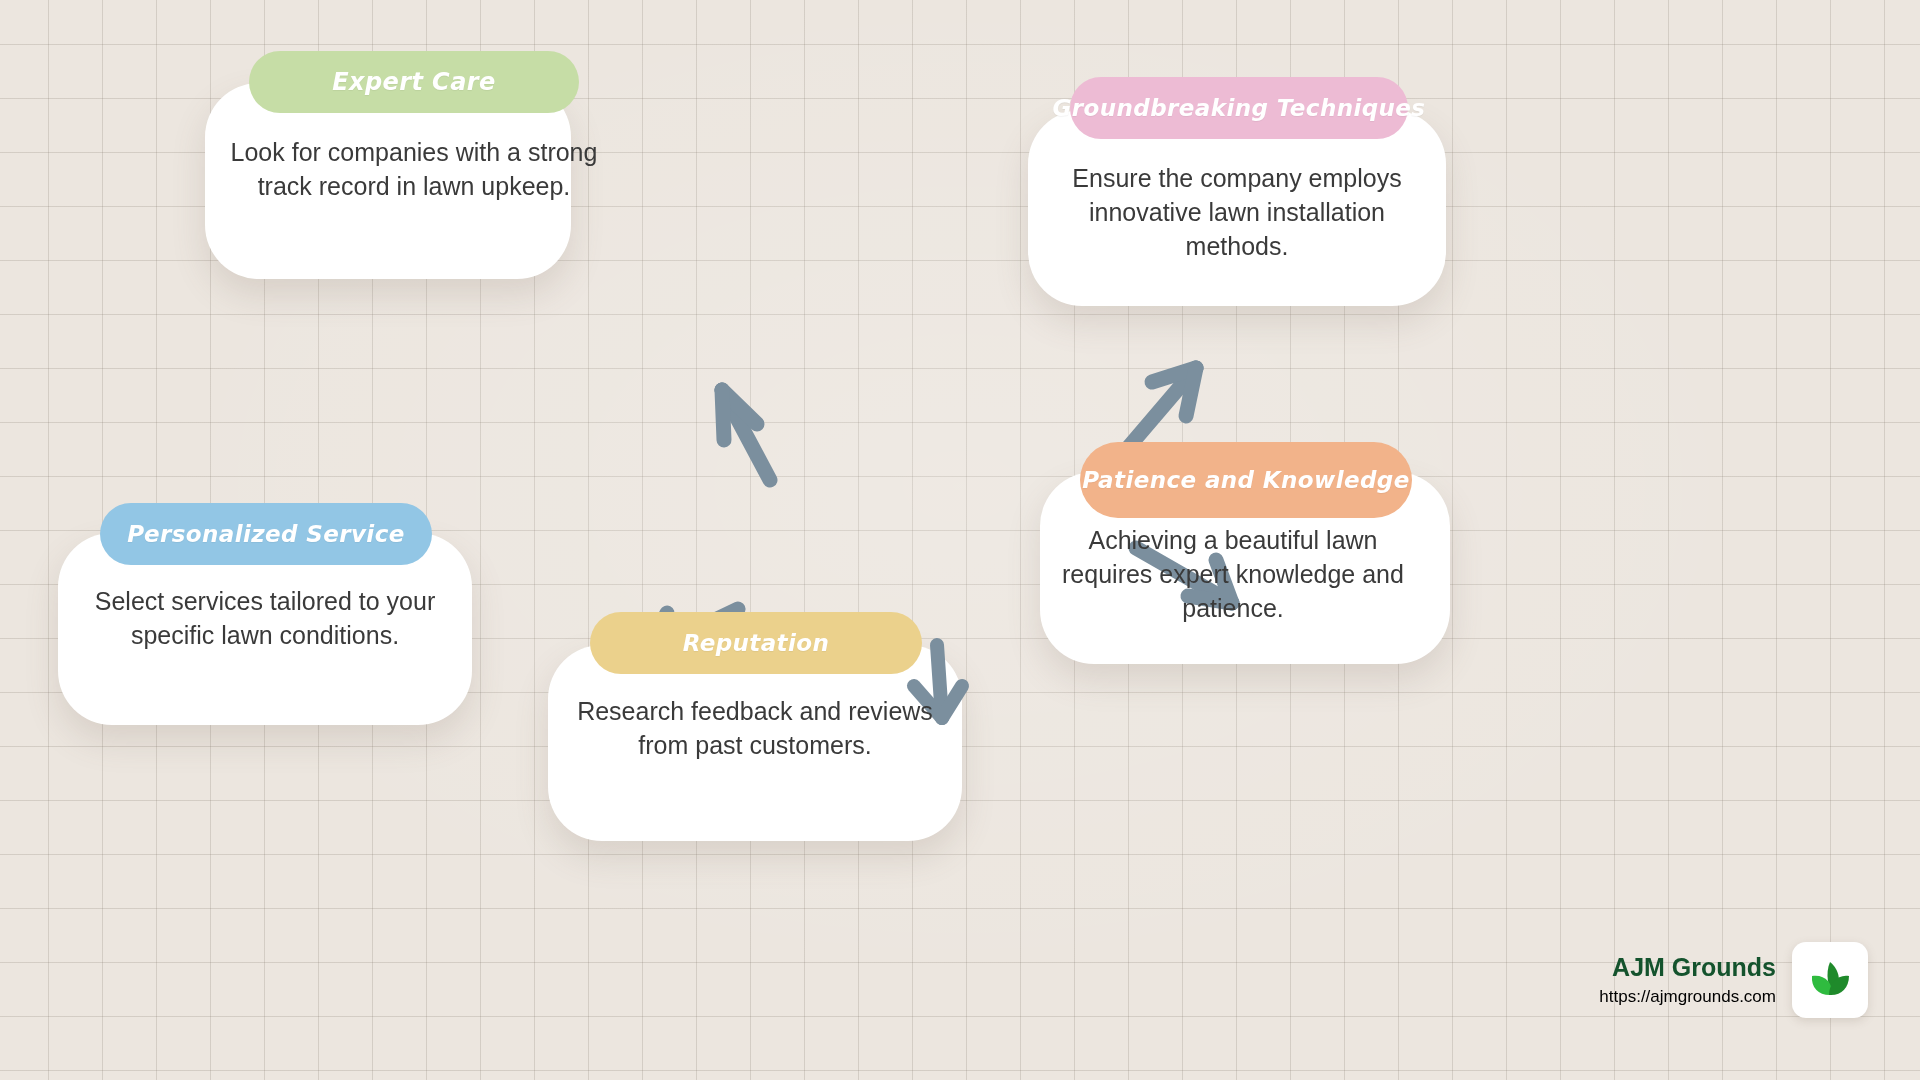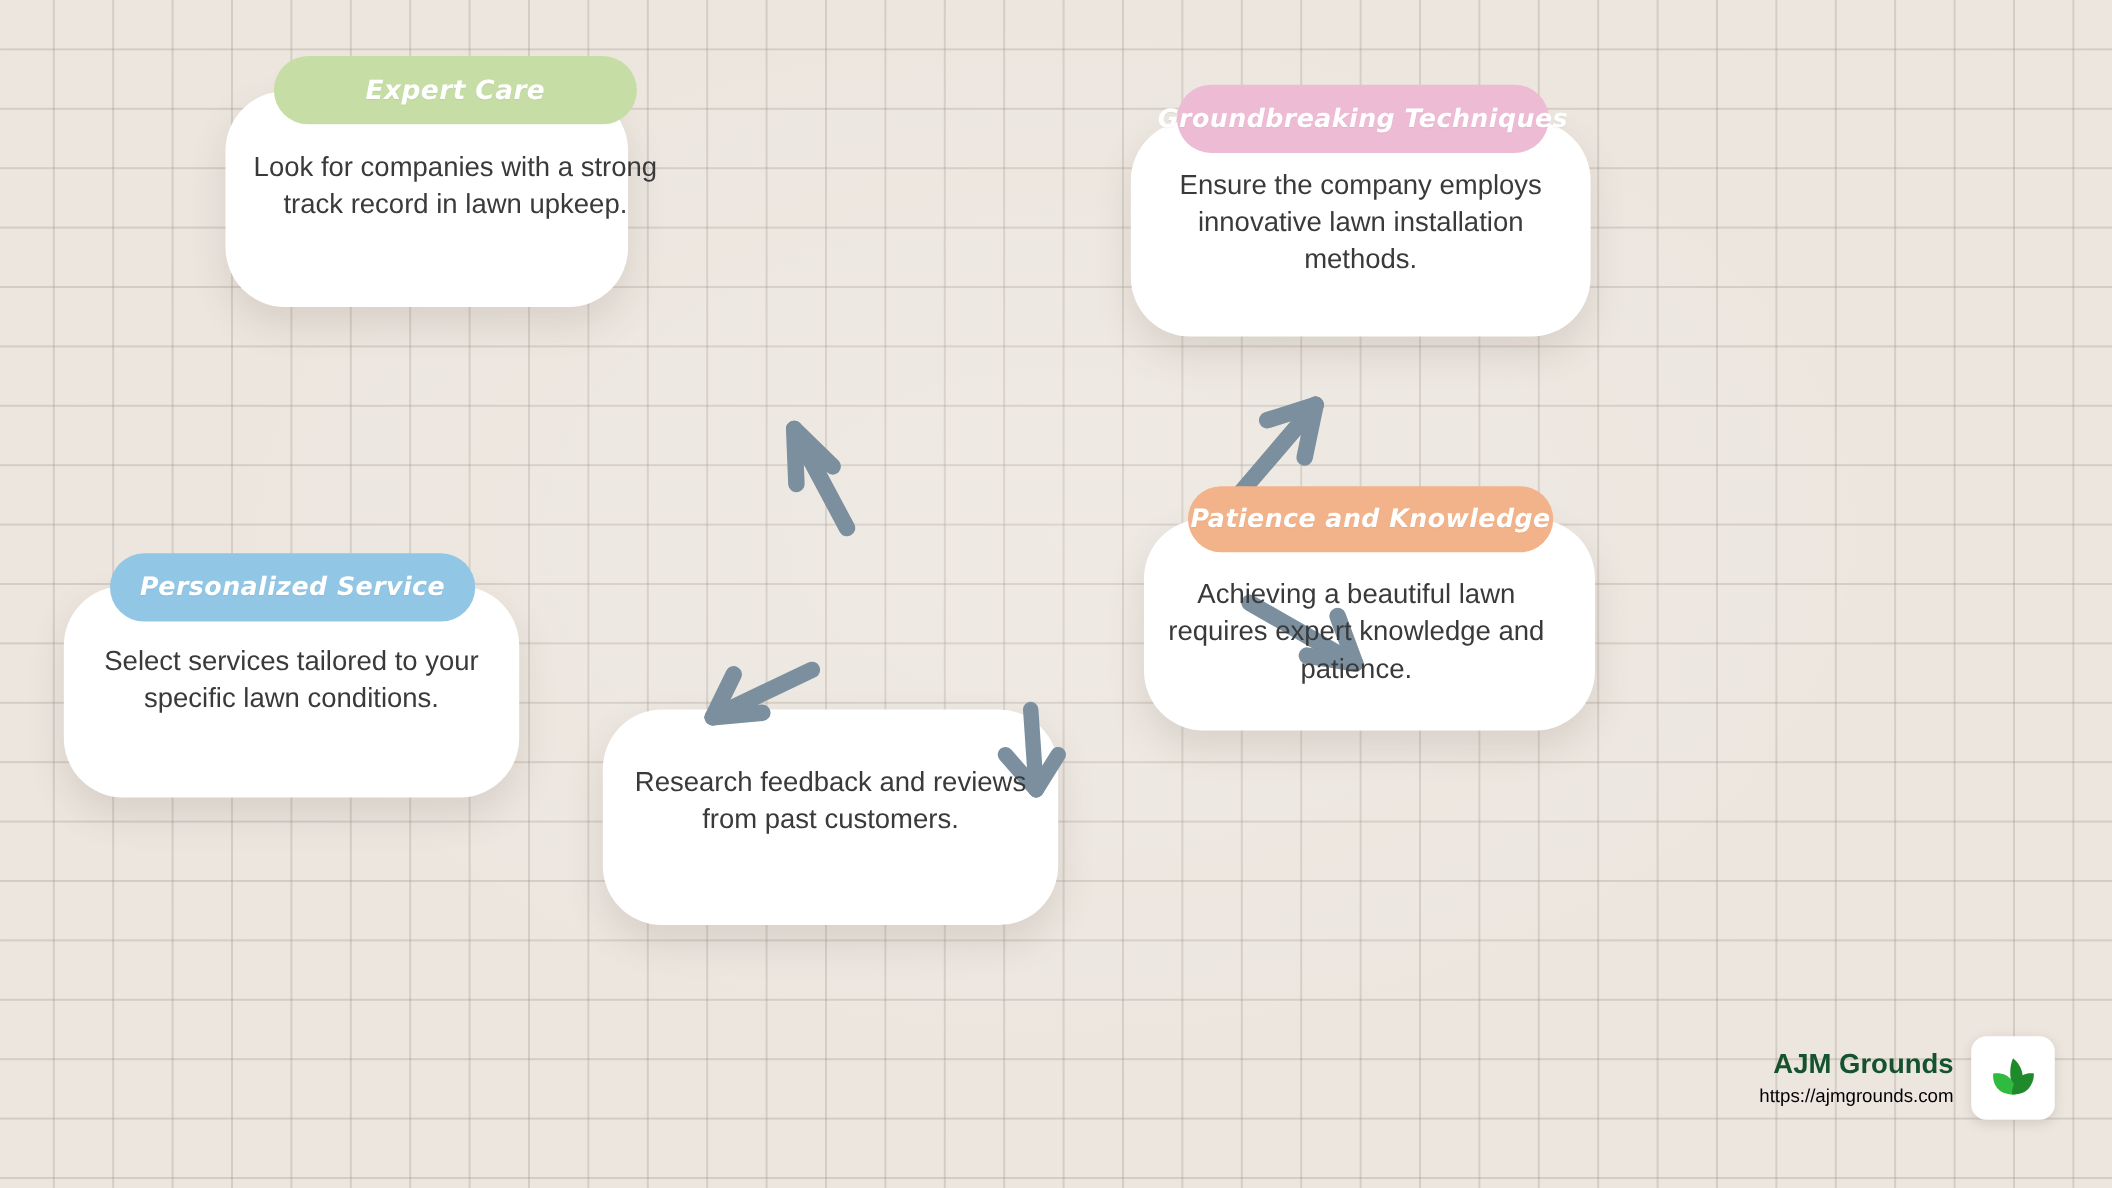"Ensure the company employs innovative" #card-groundbreaking .card-text { top: 42px -> 52px }
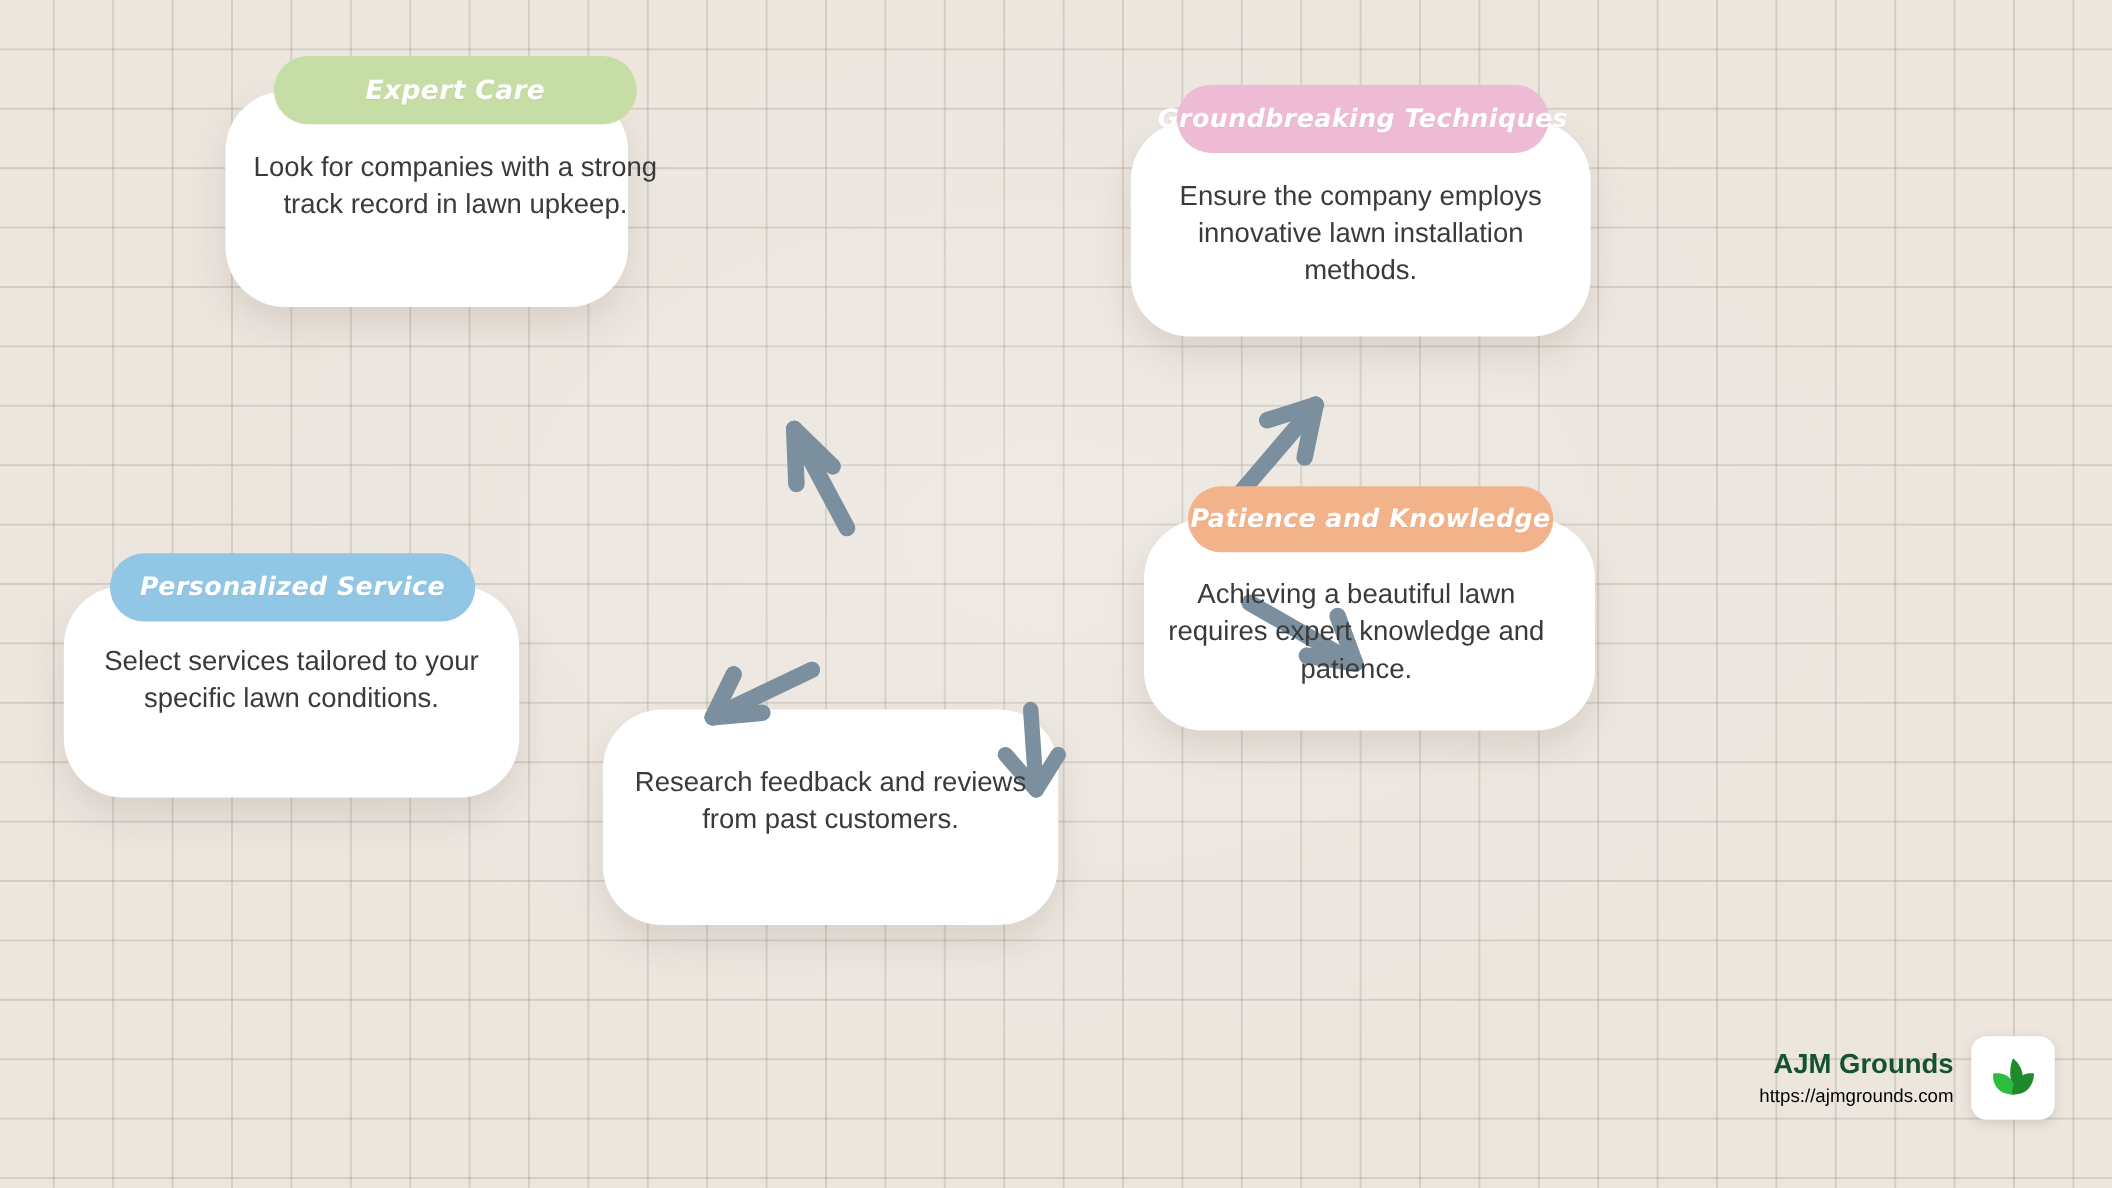"Patience and Knowledge" #card-patience .card-header { height: 60px -> 76px }
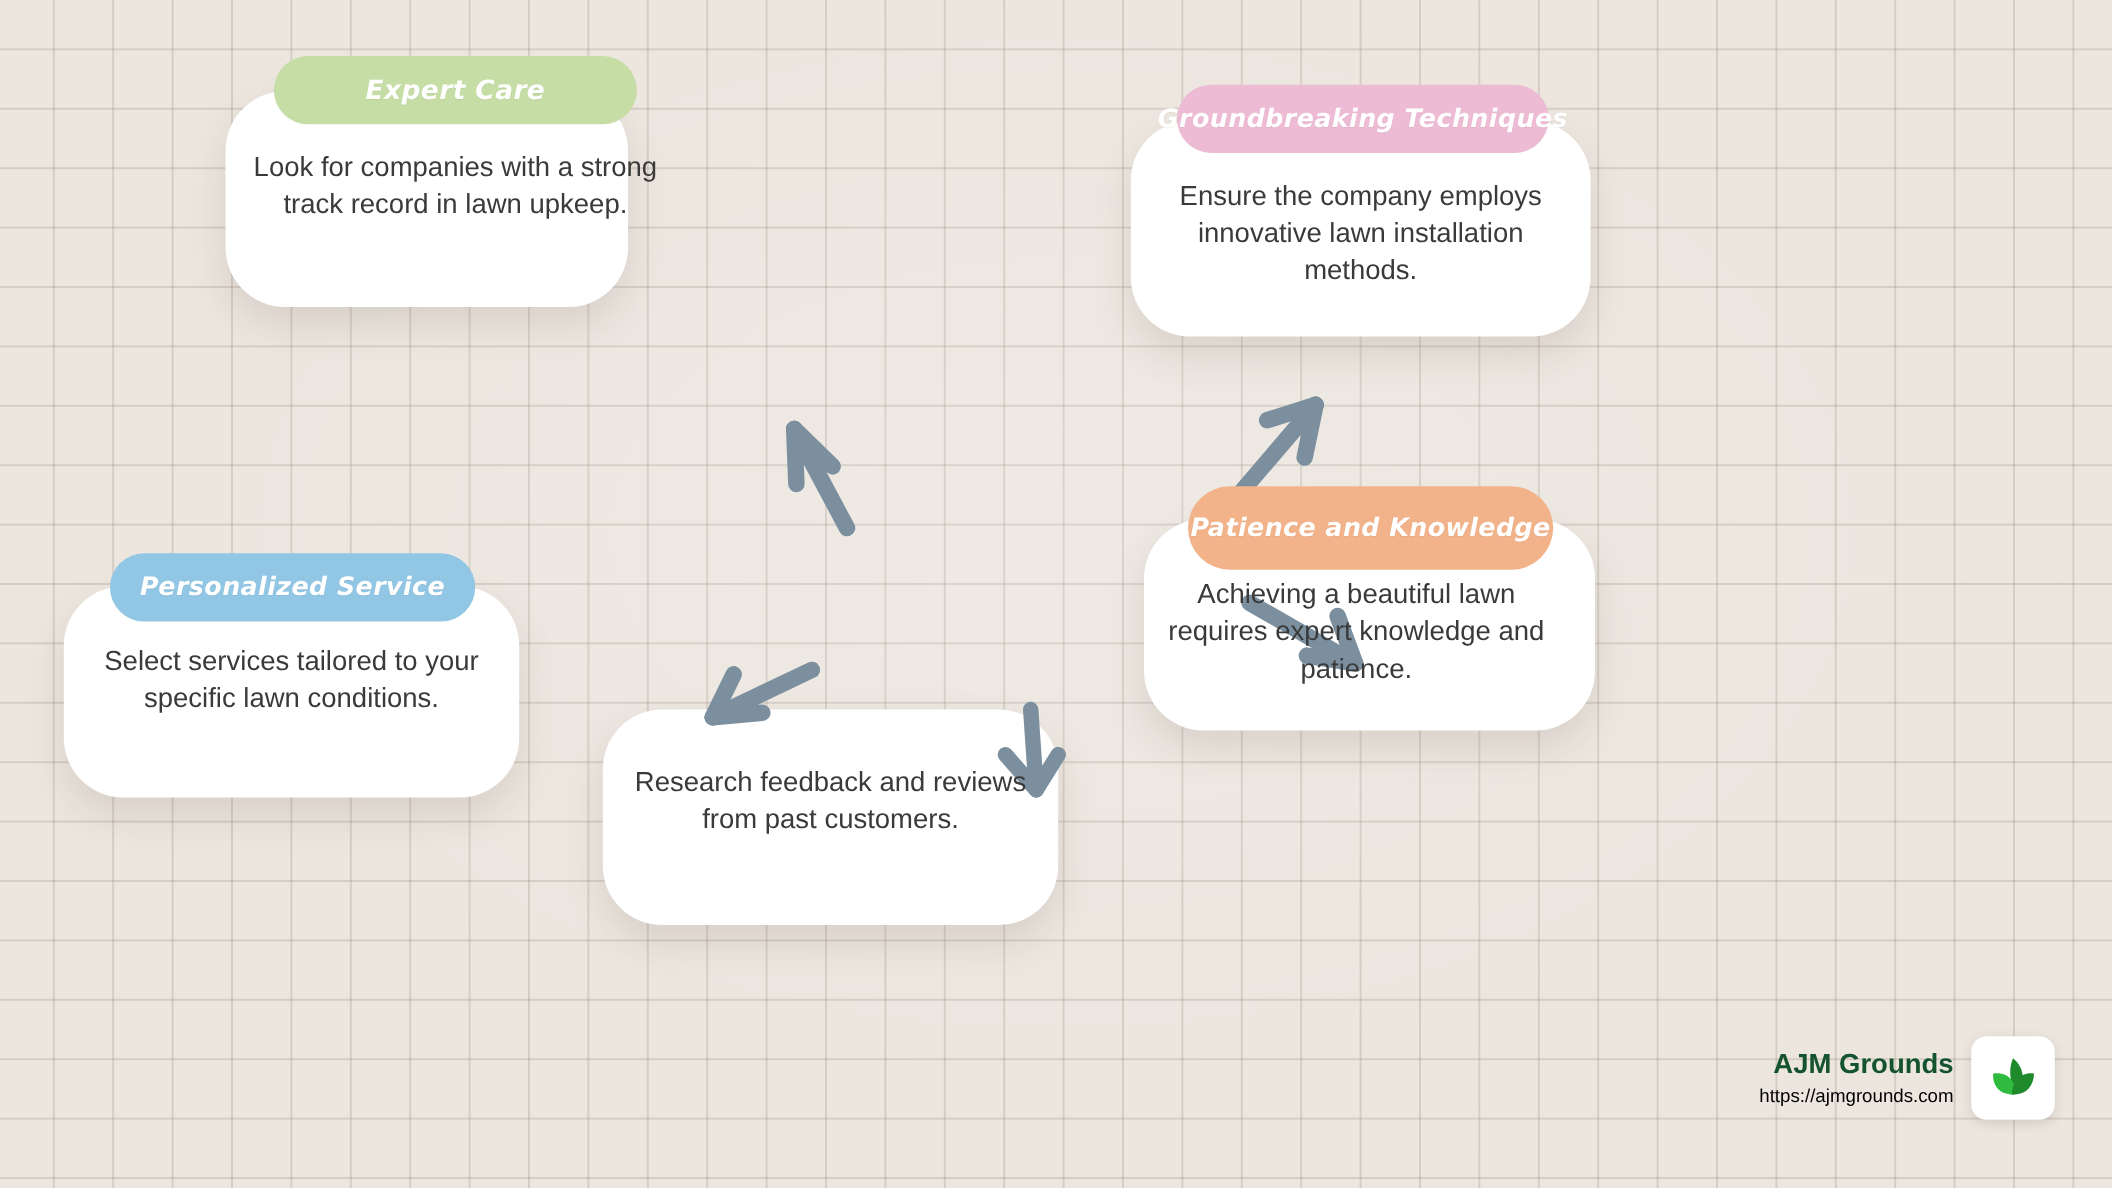"Reputation" div.card-header { html: none -> <div> <span>Reputation</span> </div> }
